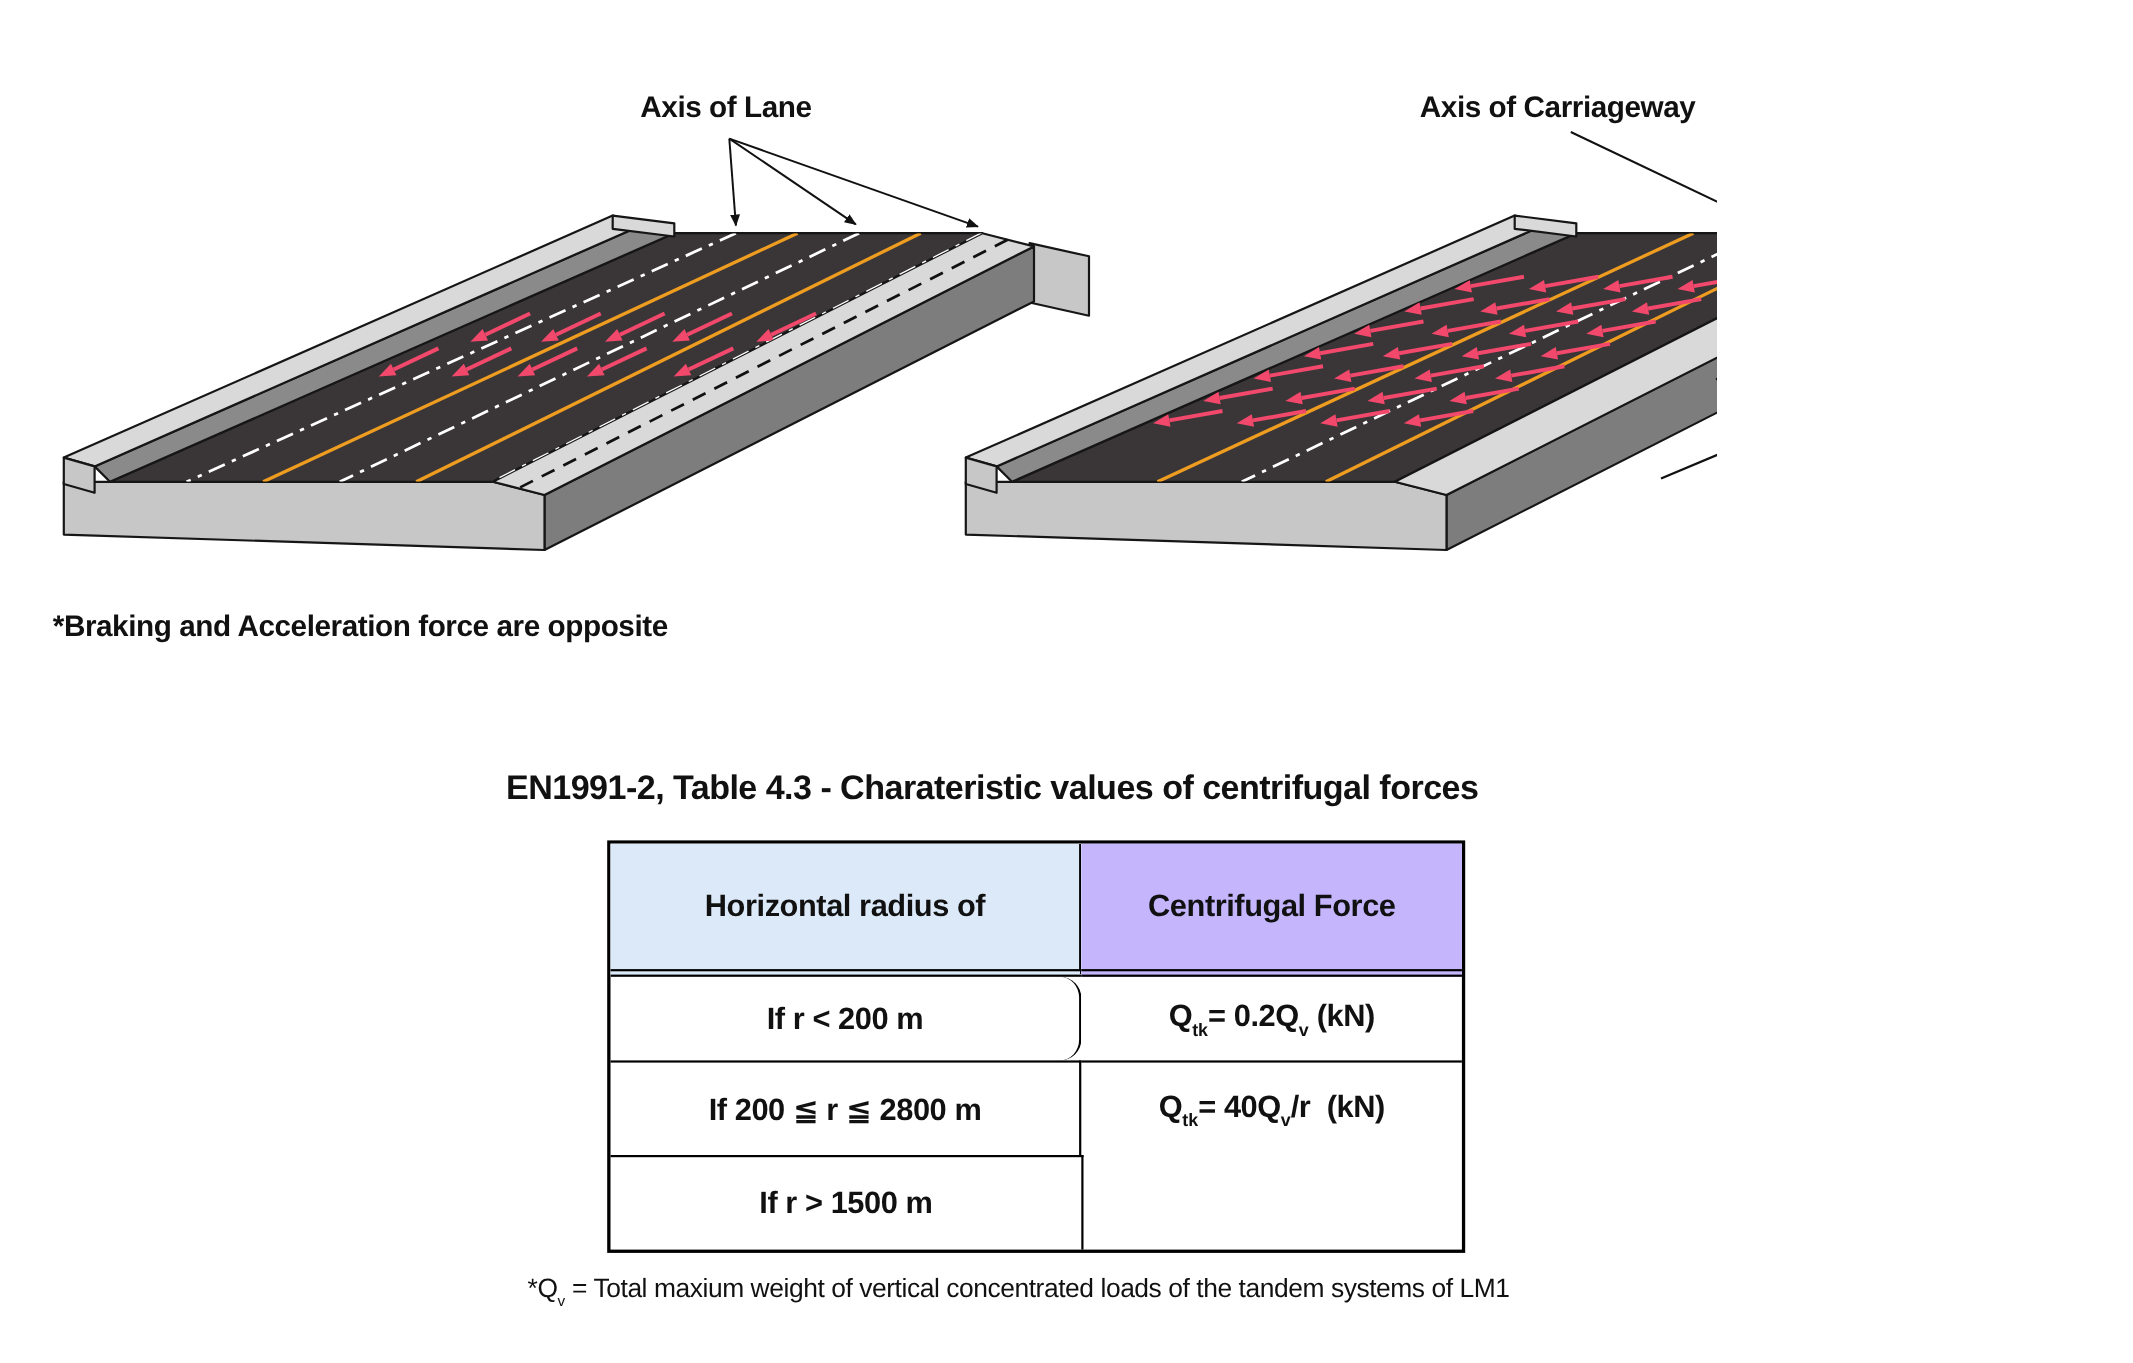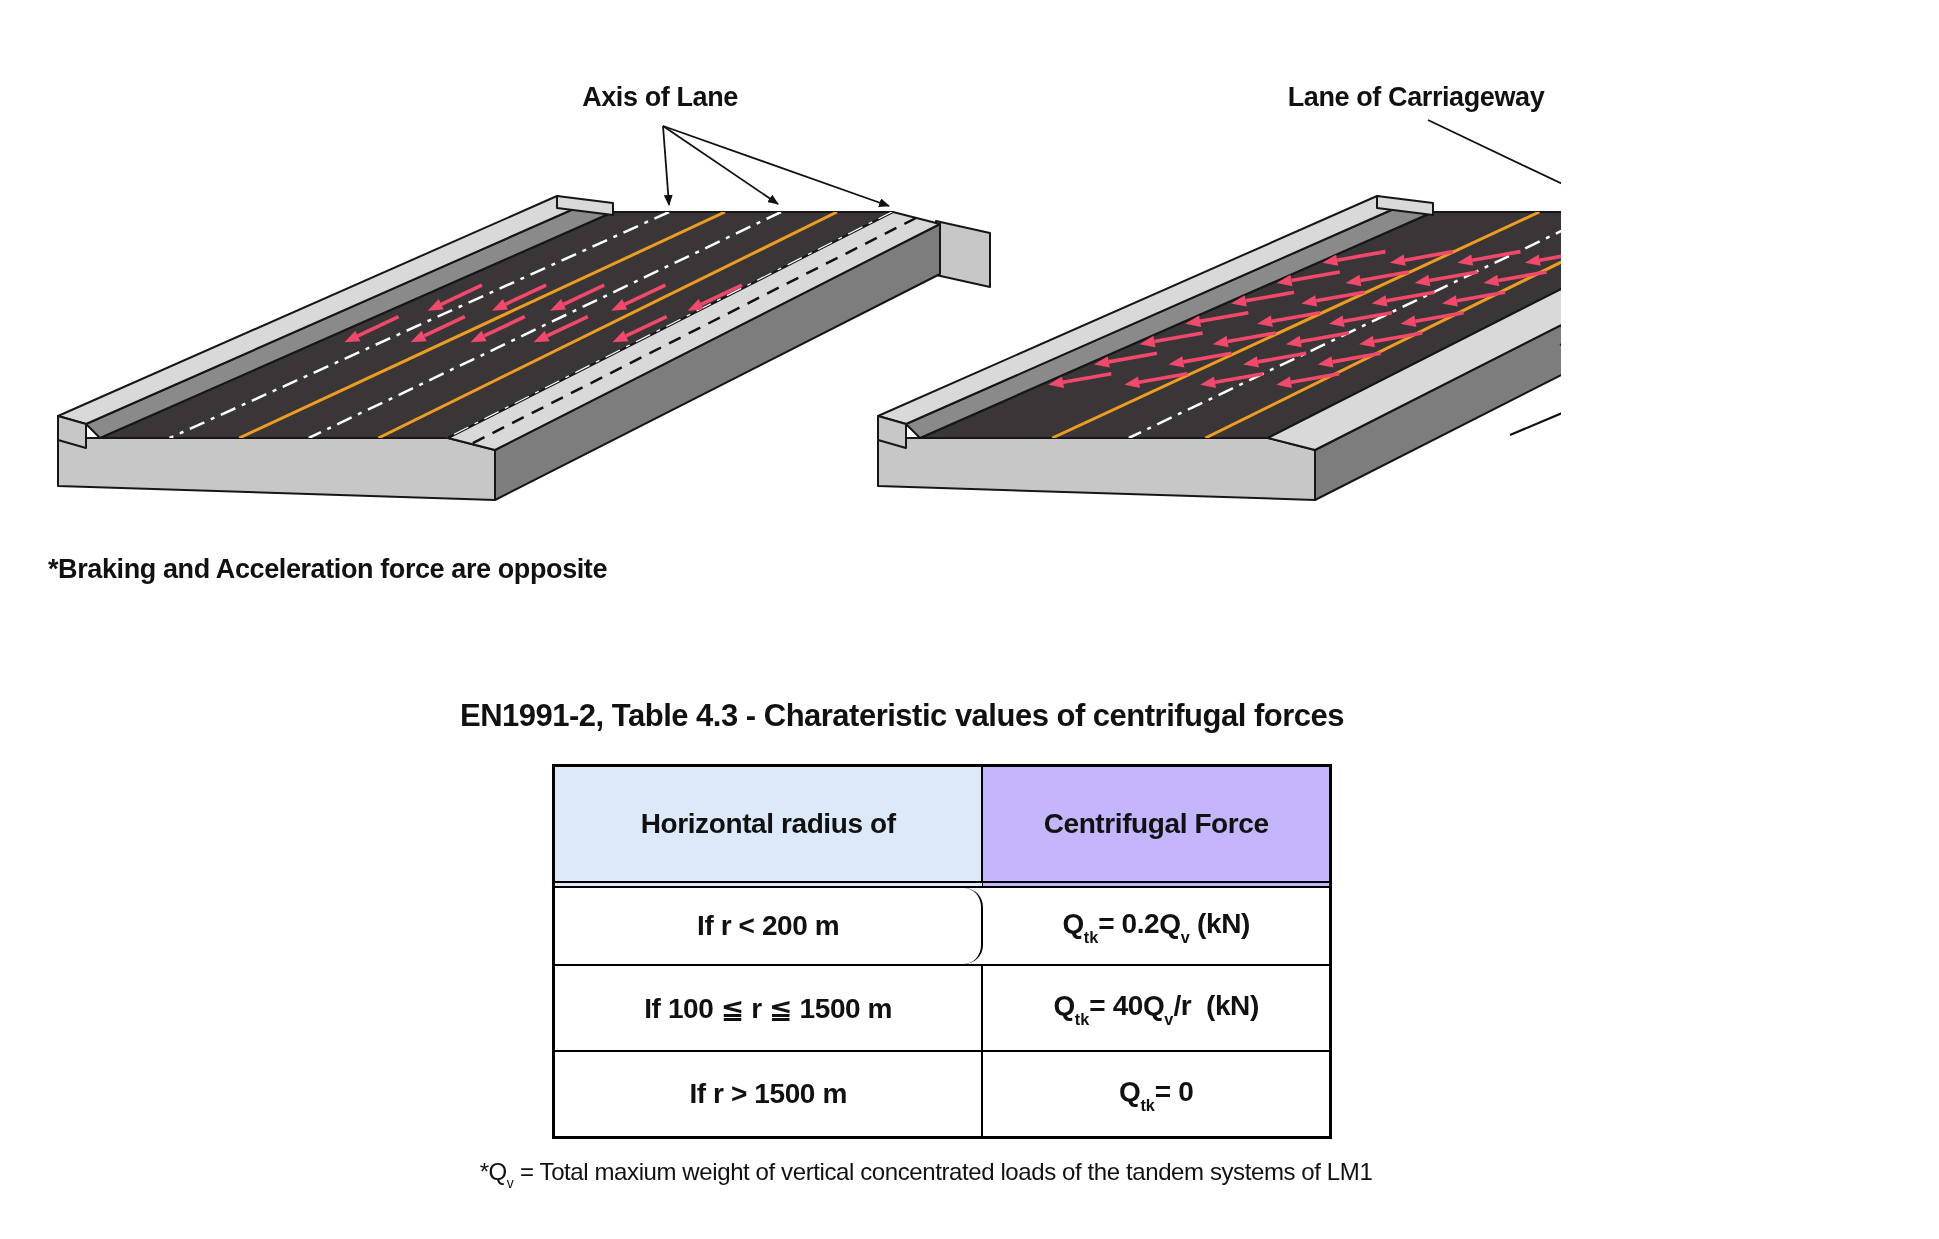"Lane of Carriageway" div.lbl { text: Lane -> Axis }
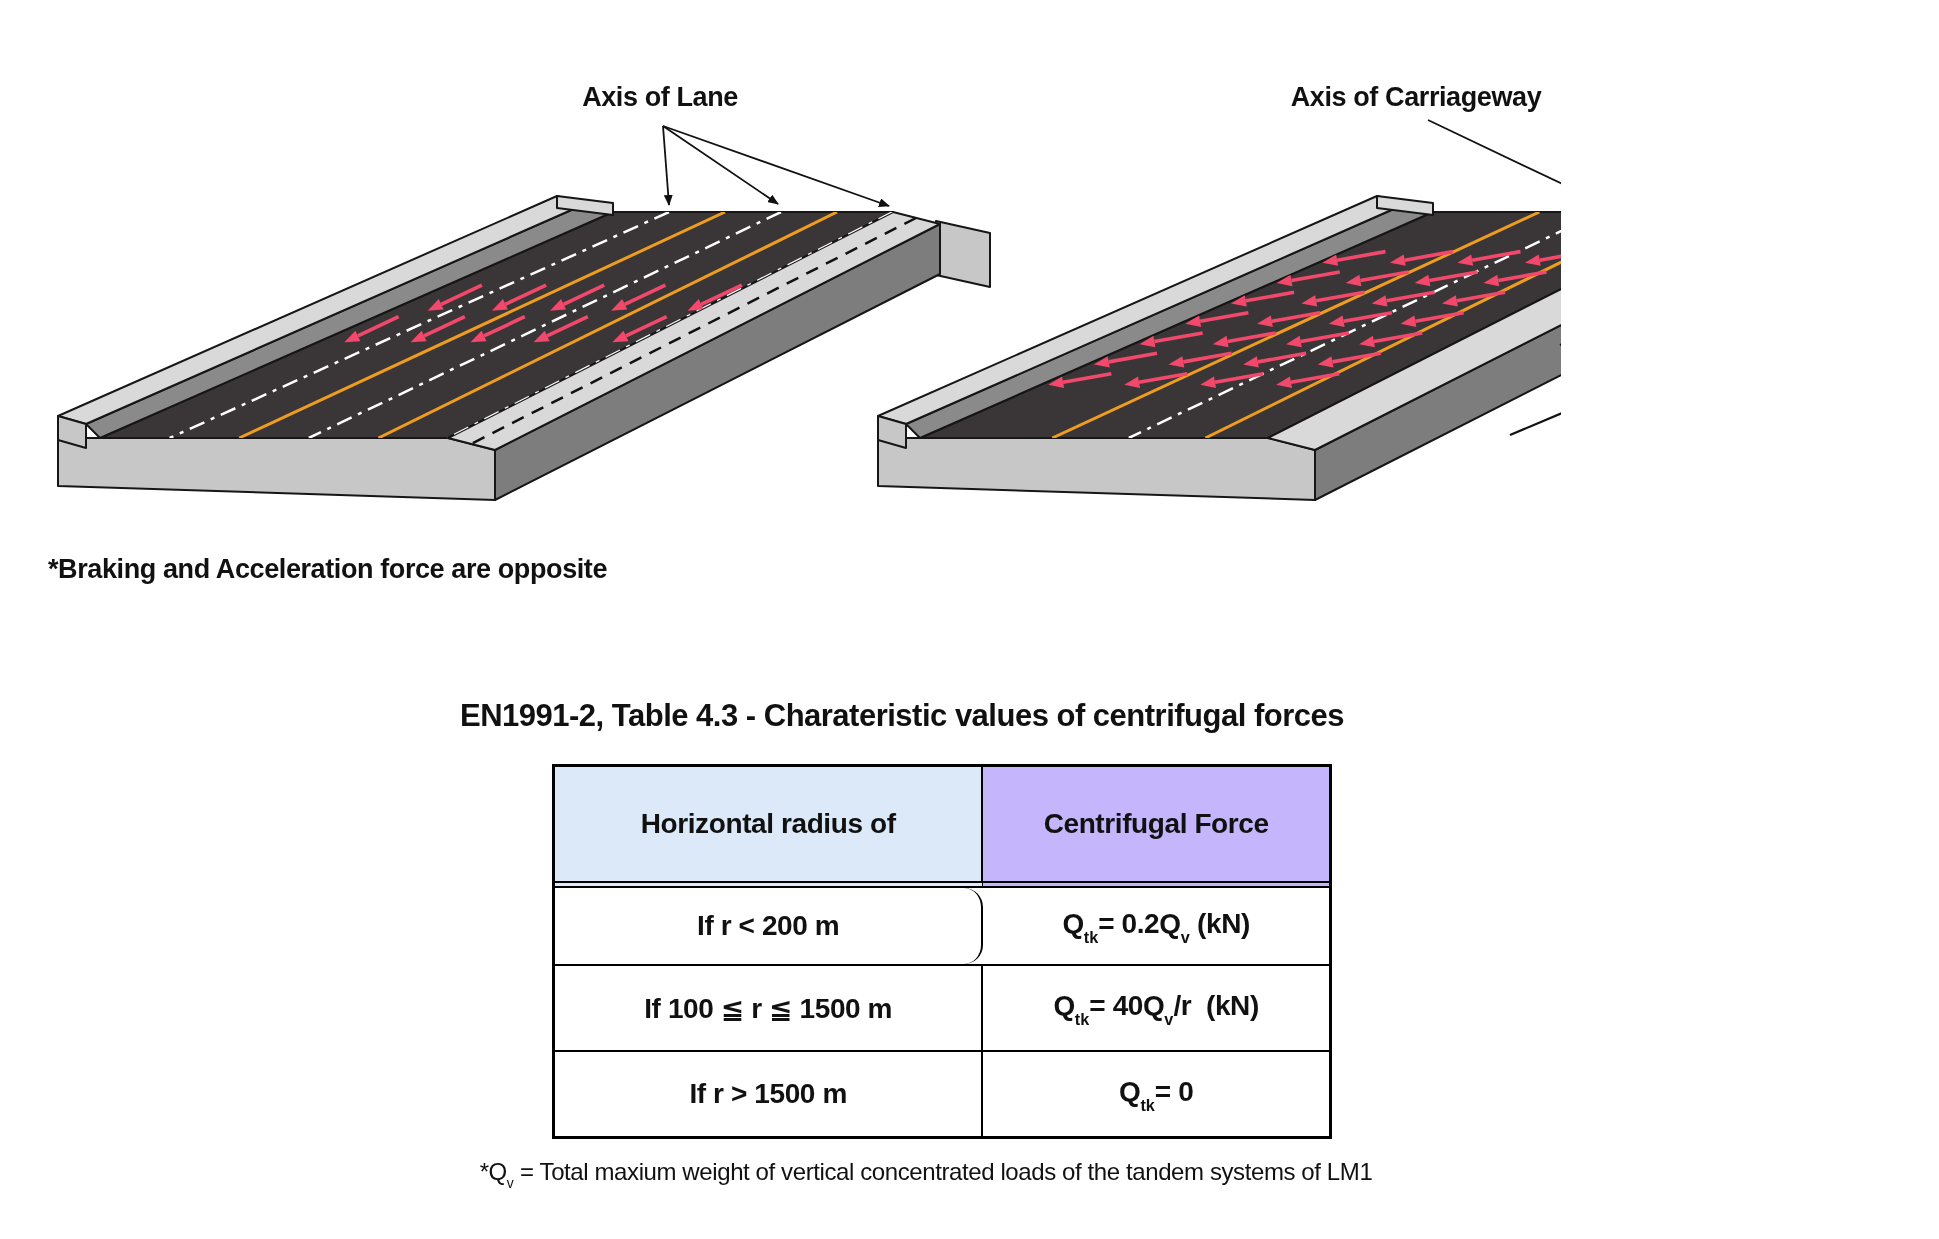"If 100 ≦ r ≦" div.tcell { text: 100 ≦ r ≦ 1500 -> 200 ≦ r ≦ 2800 }
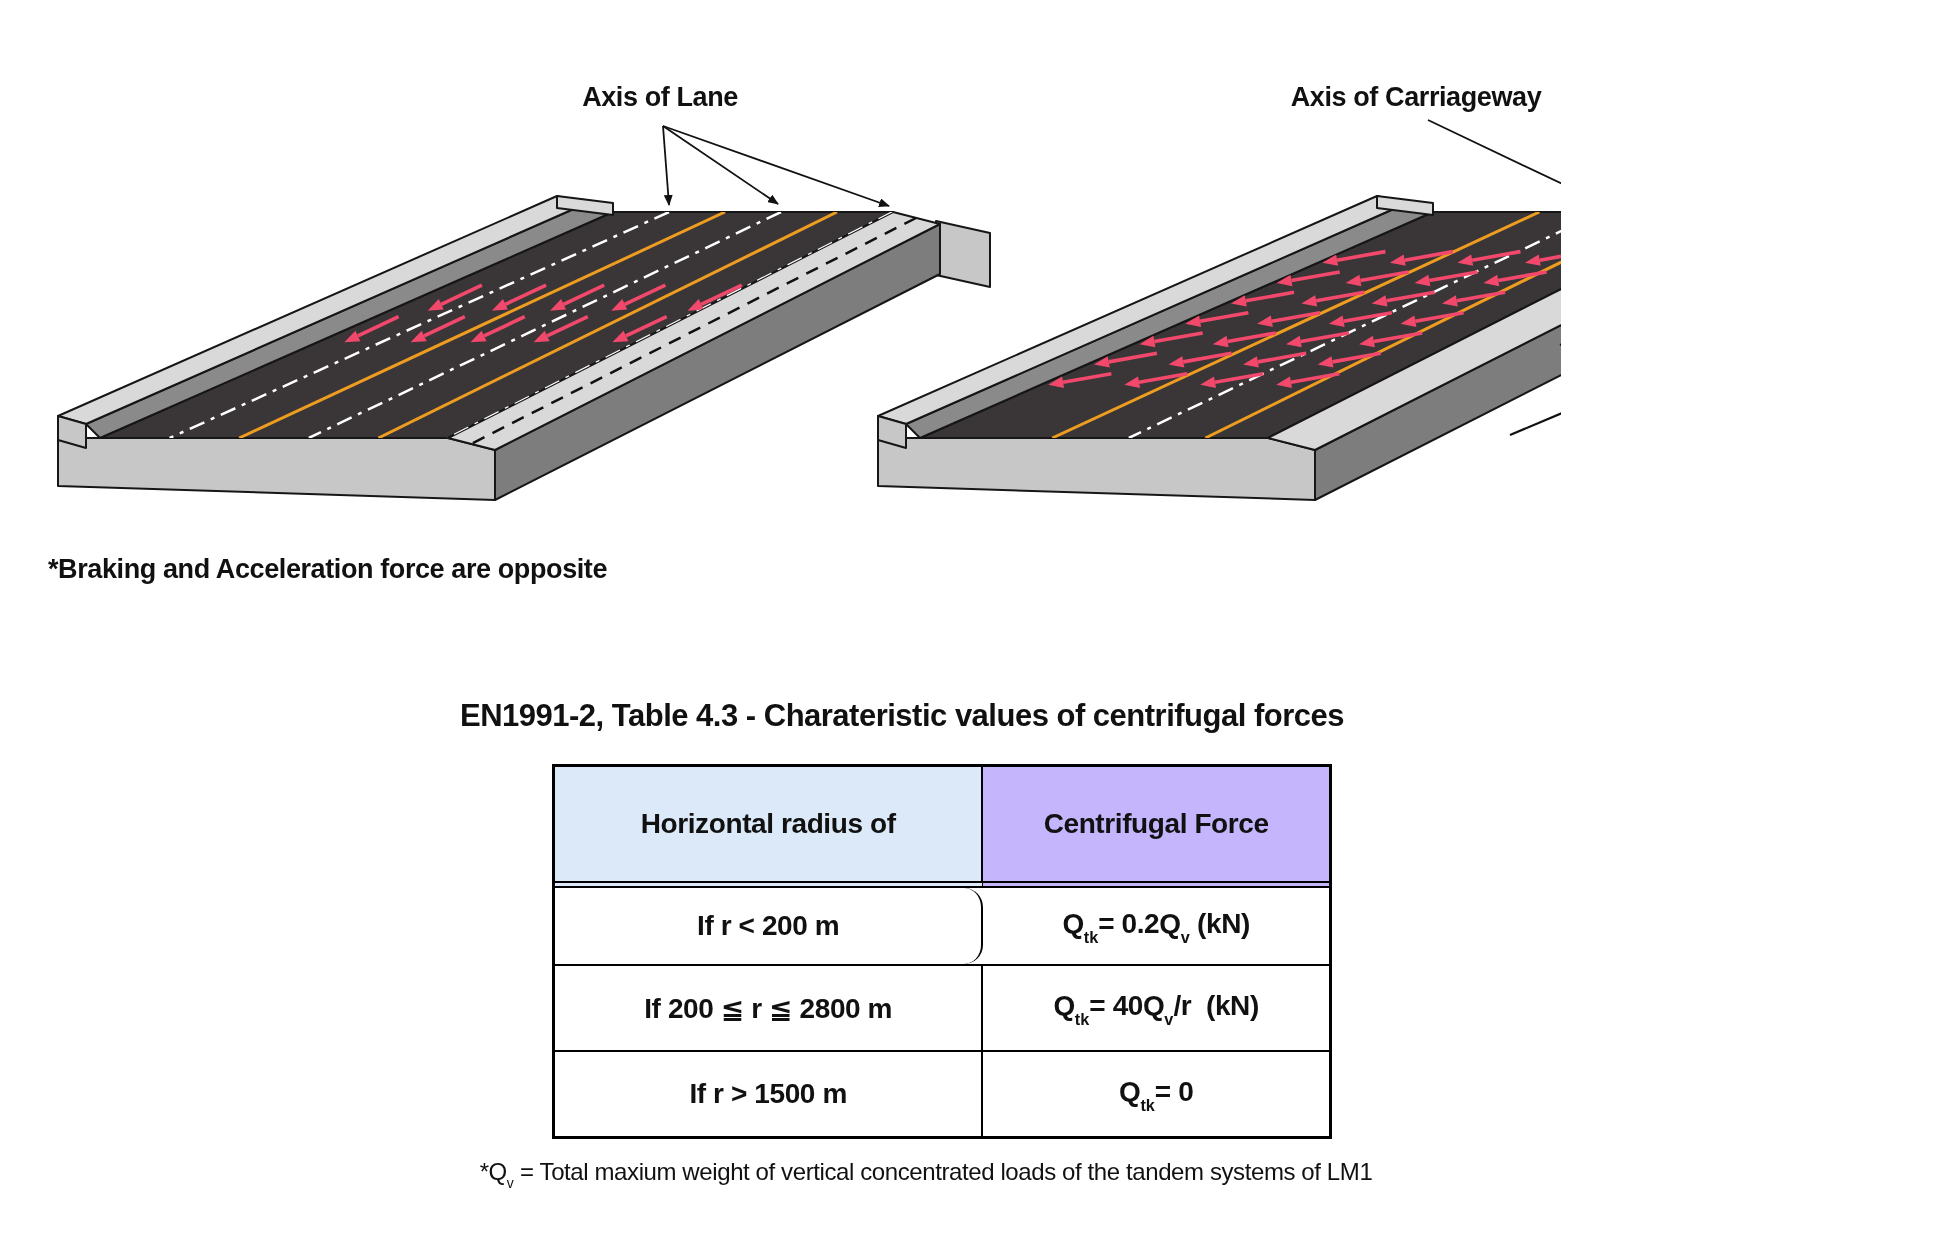"Qtk= 0" div.tcell { html: <div> <span><span>Q</span><sub>tk</sub><span>= 0</span><sub></sub><span></span></span> </div> -> none }
